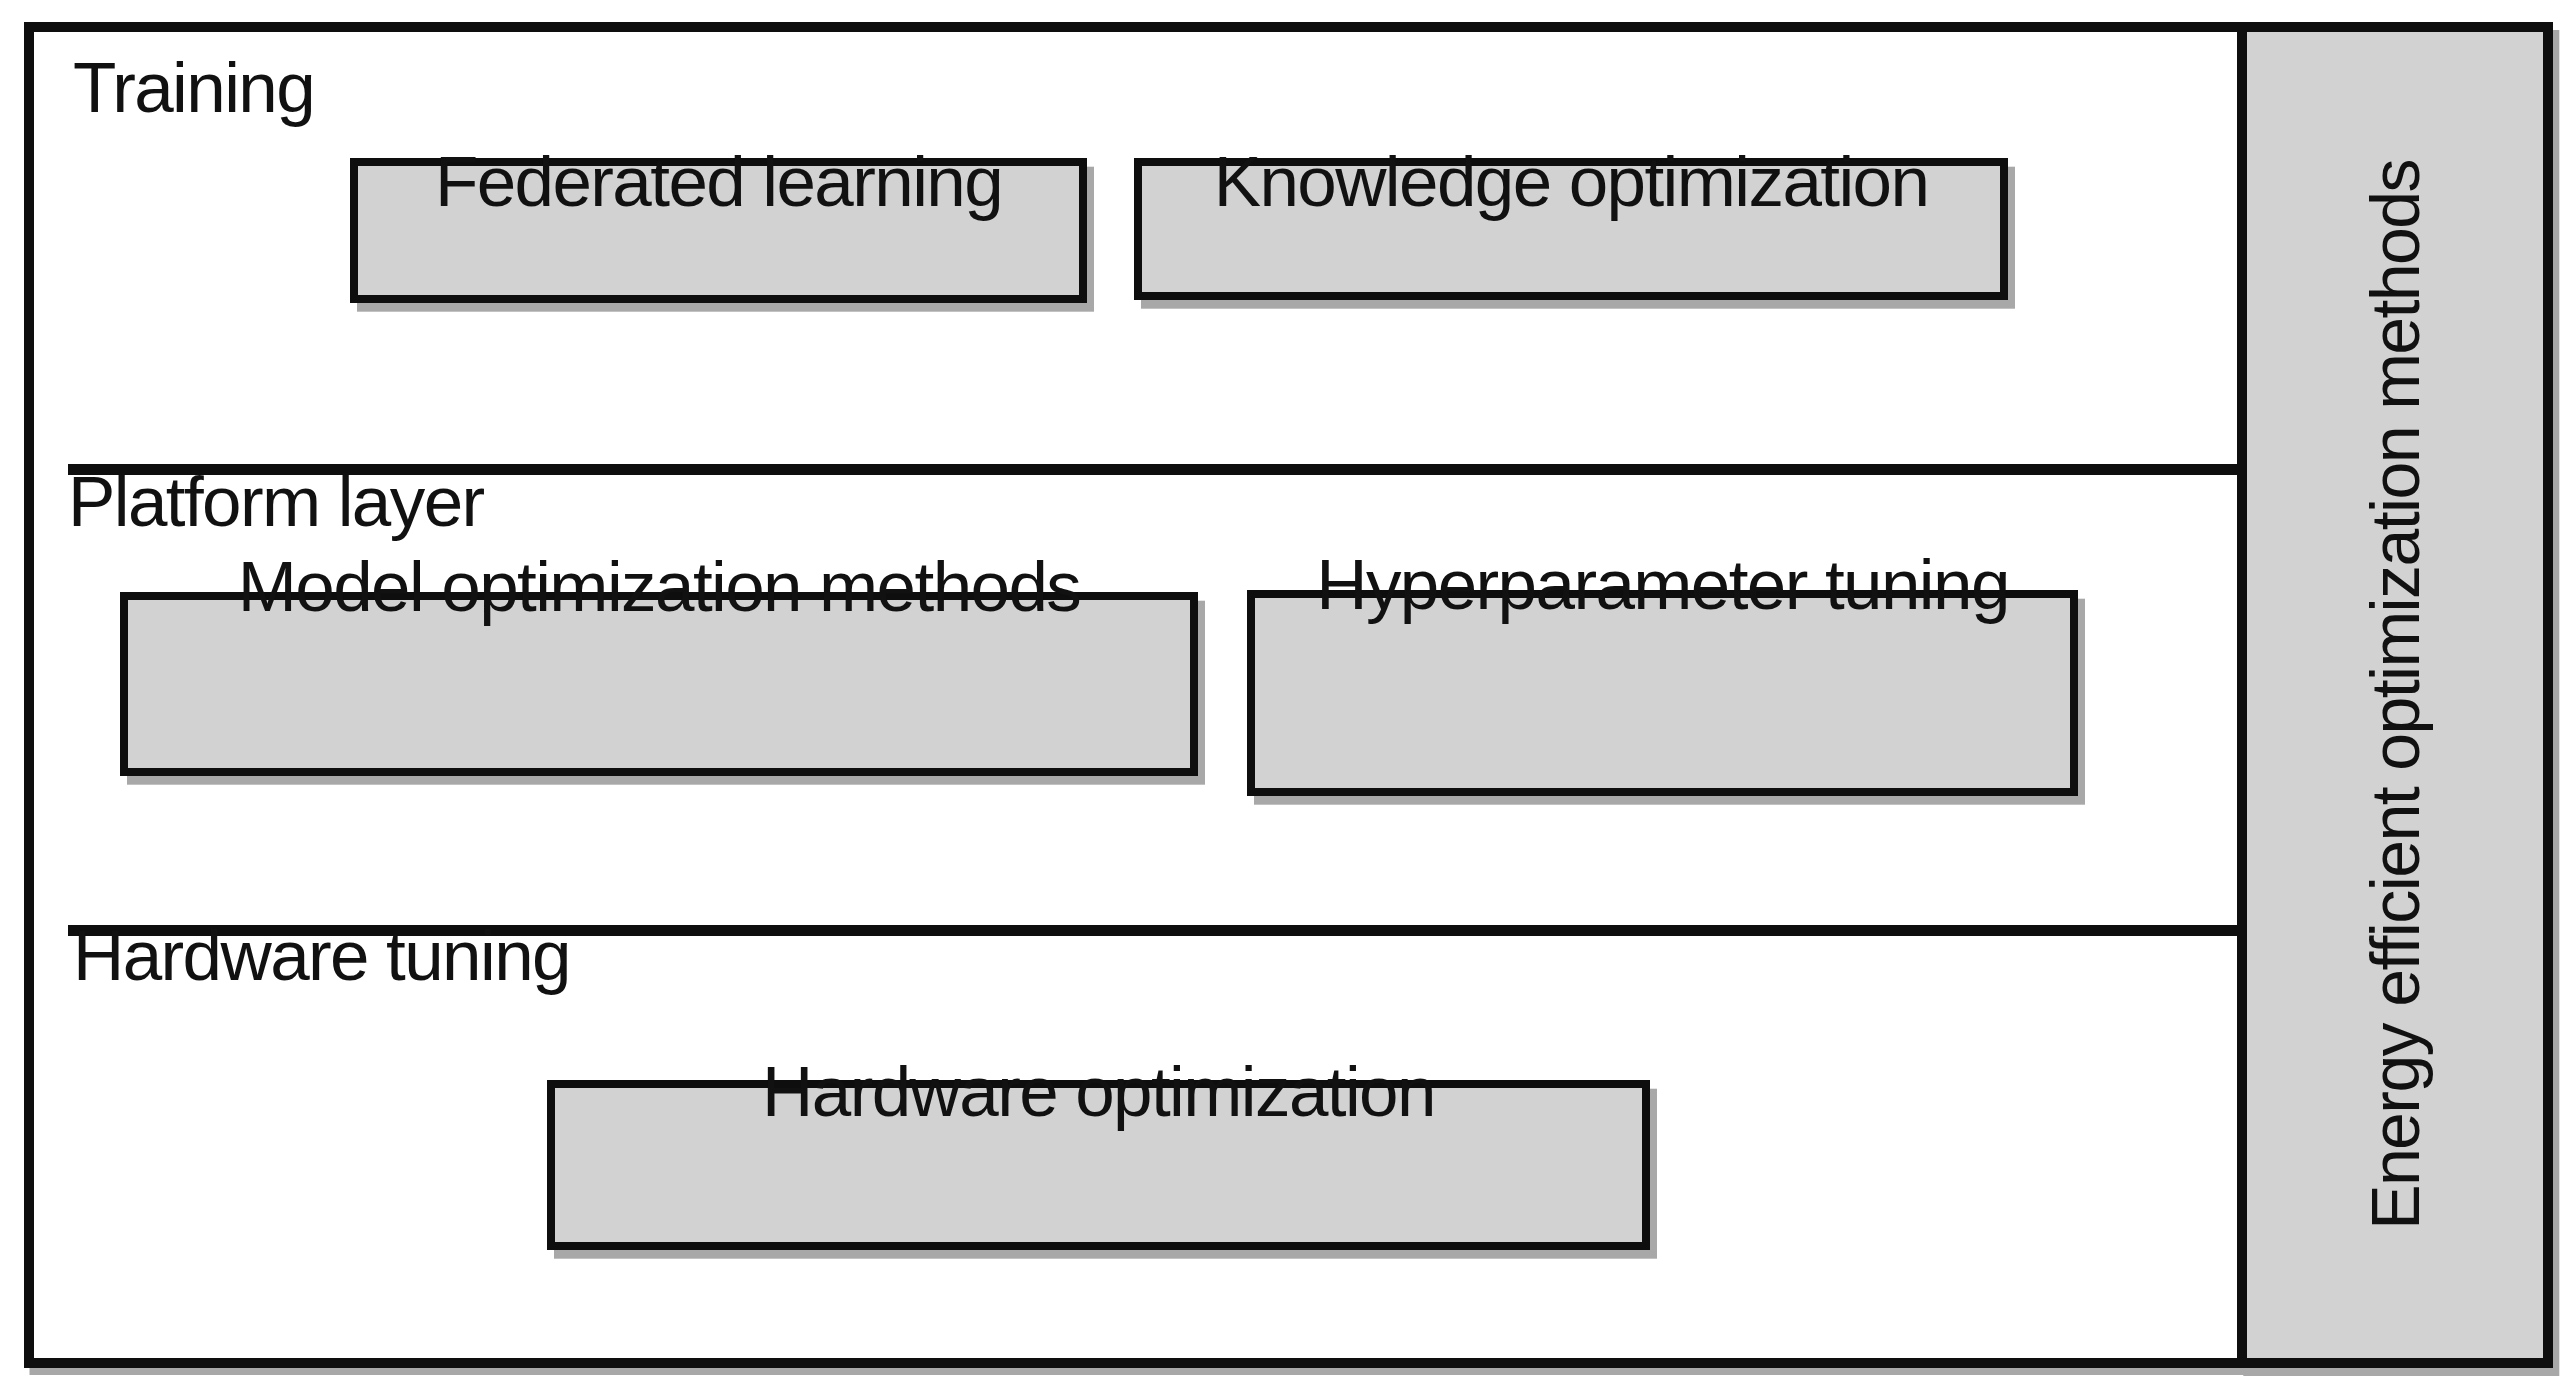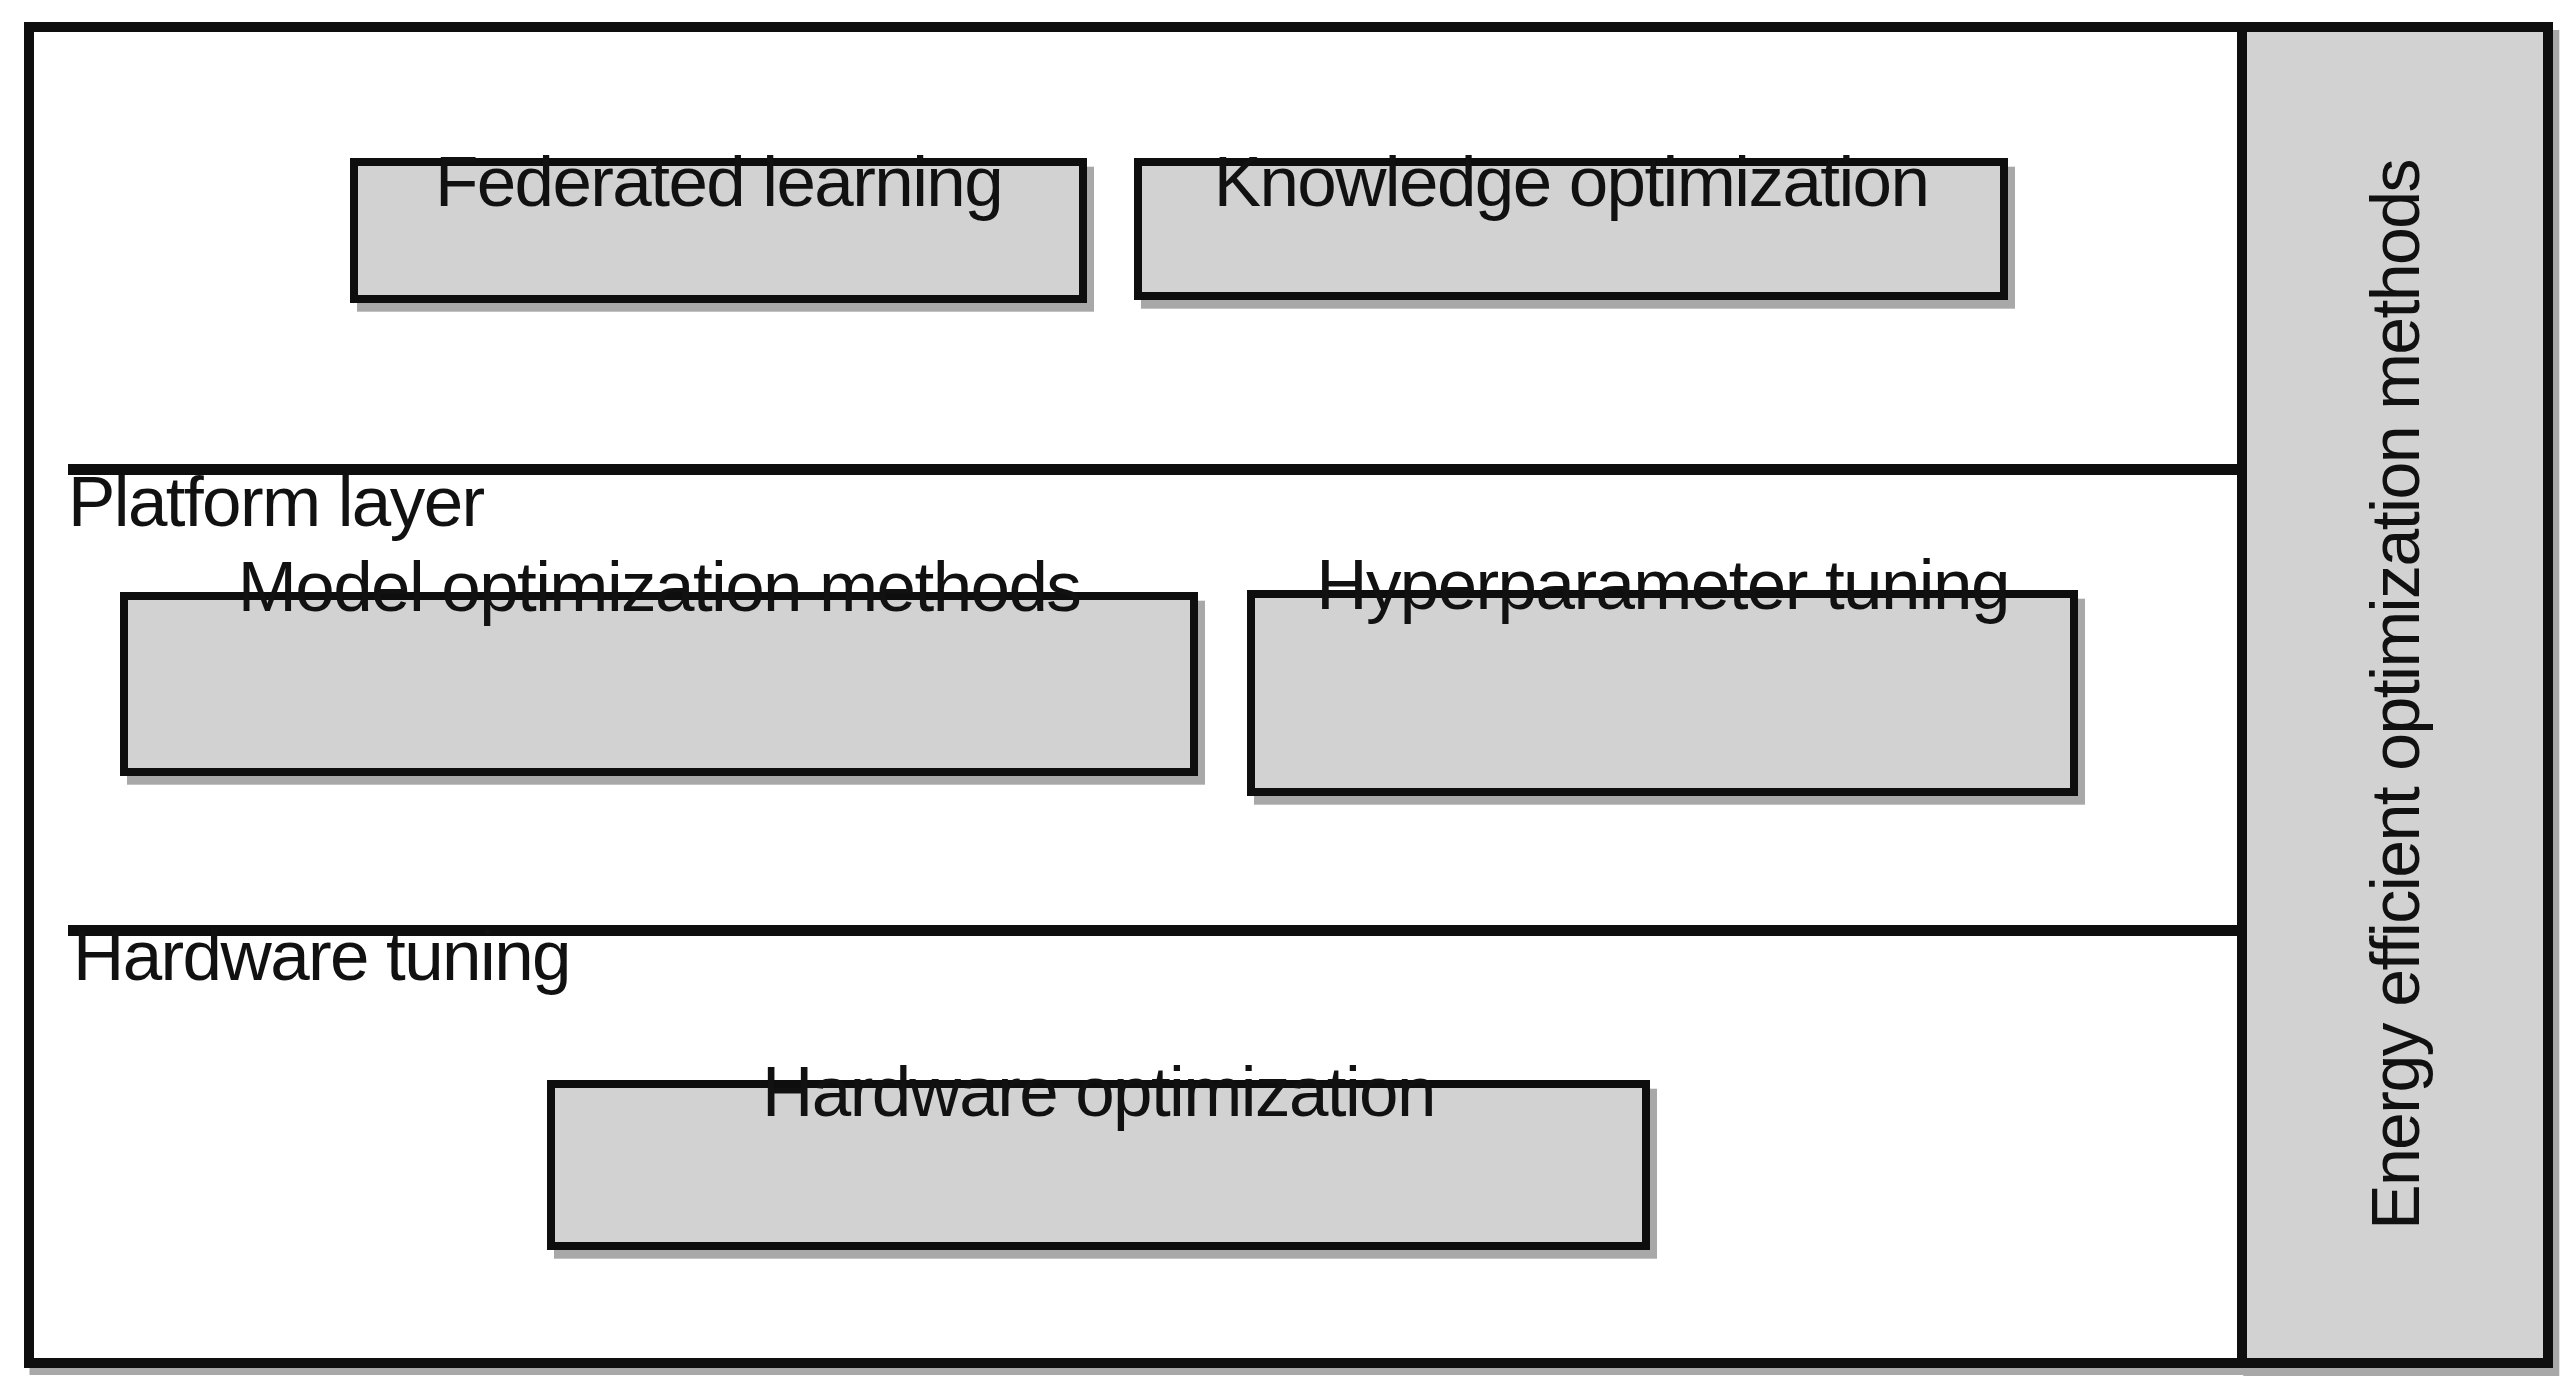"Training" div.layer-label { html: none -> <div>Training</div> }
